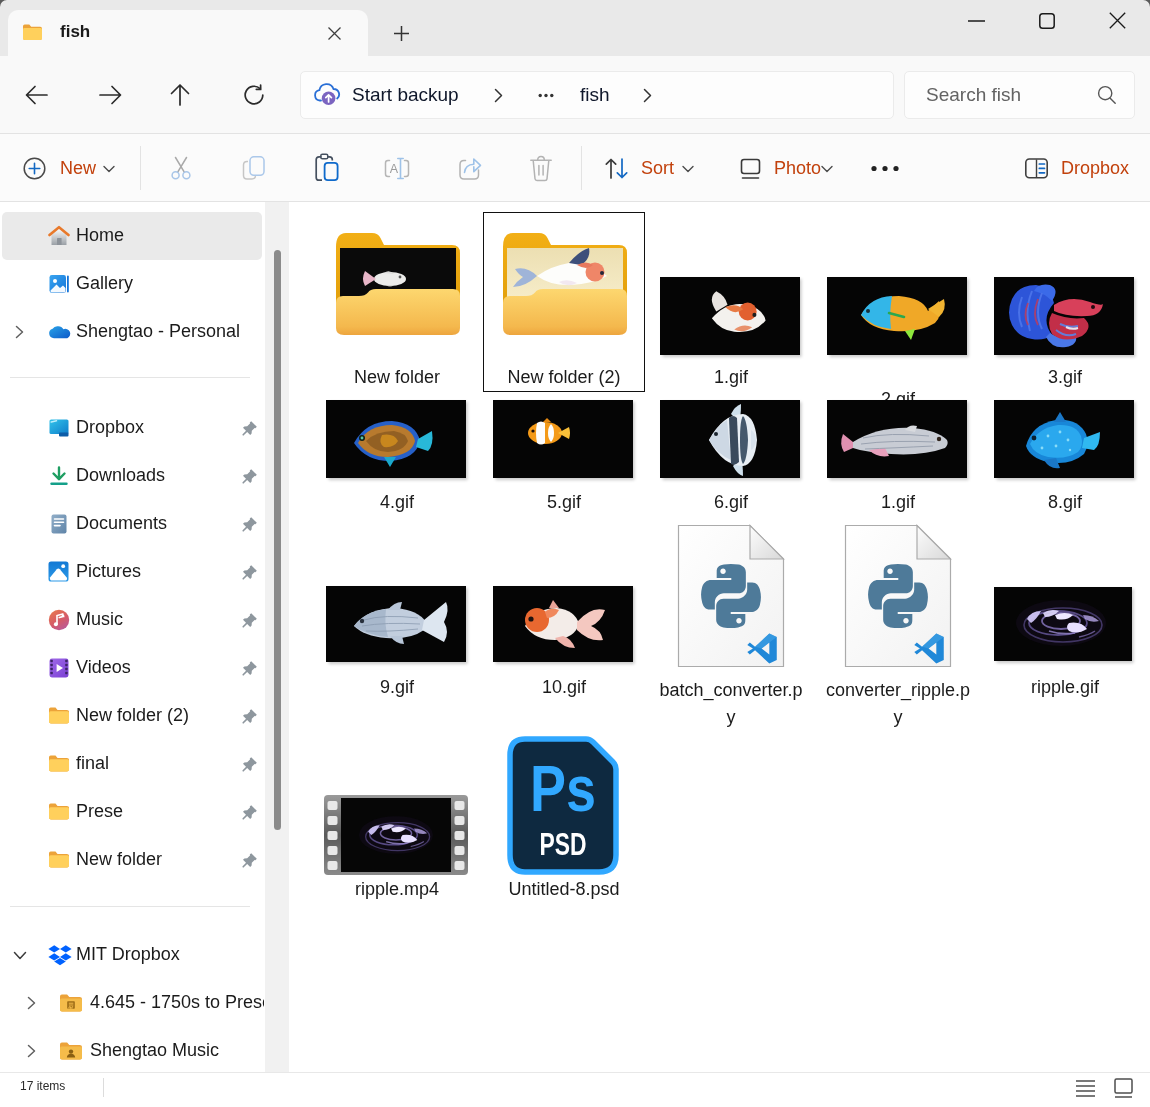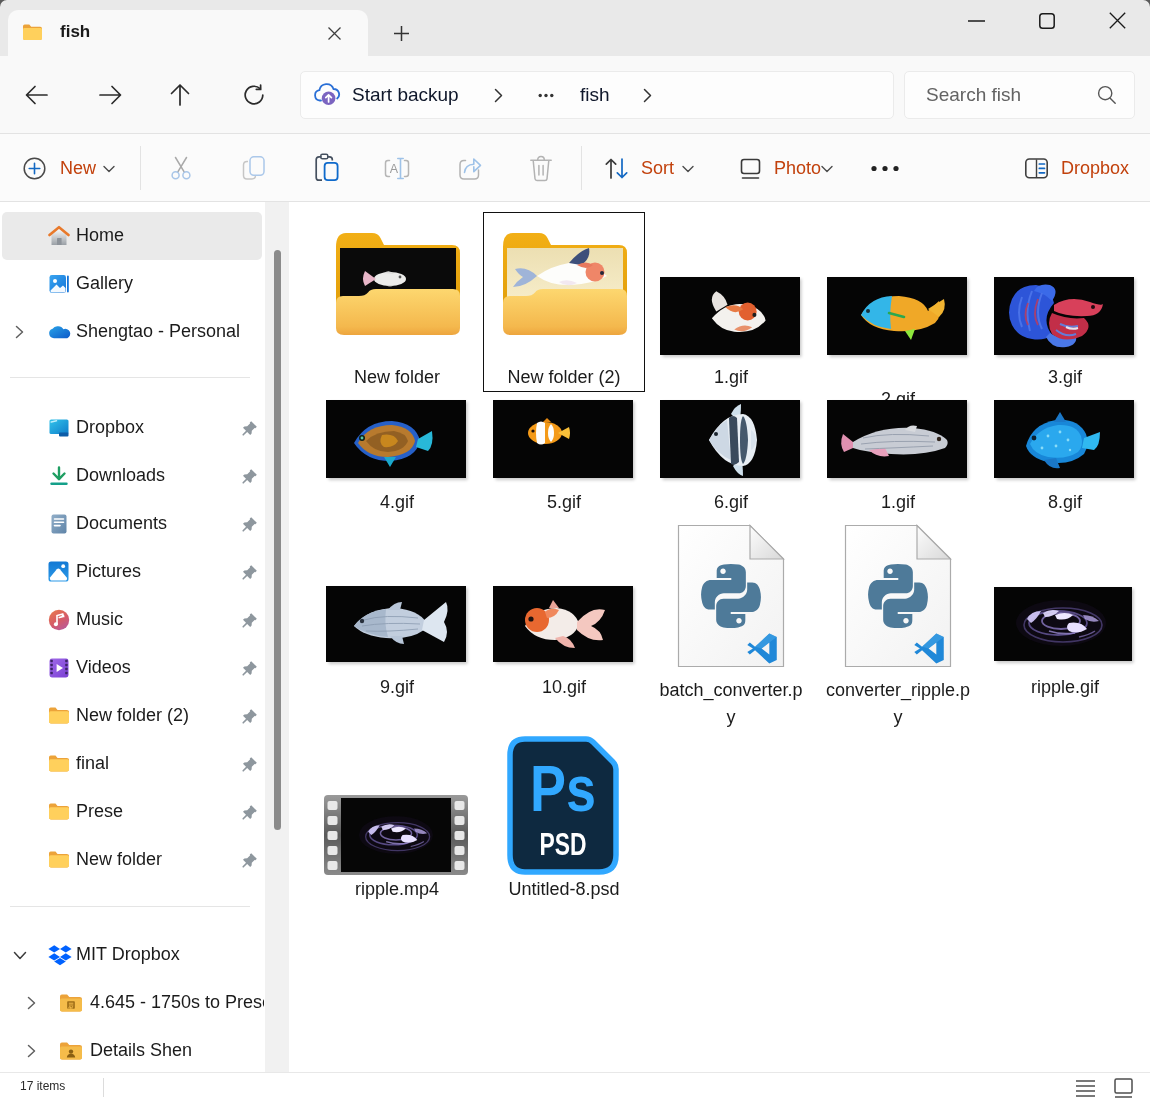"Details Shen" div.stxt { text: Details Shen -> Shengtao Music }
